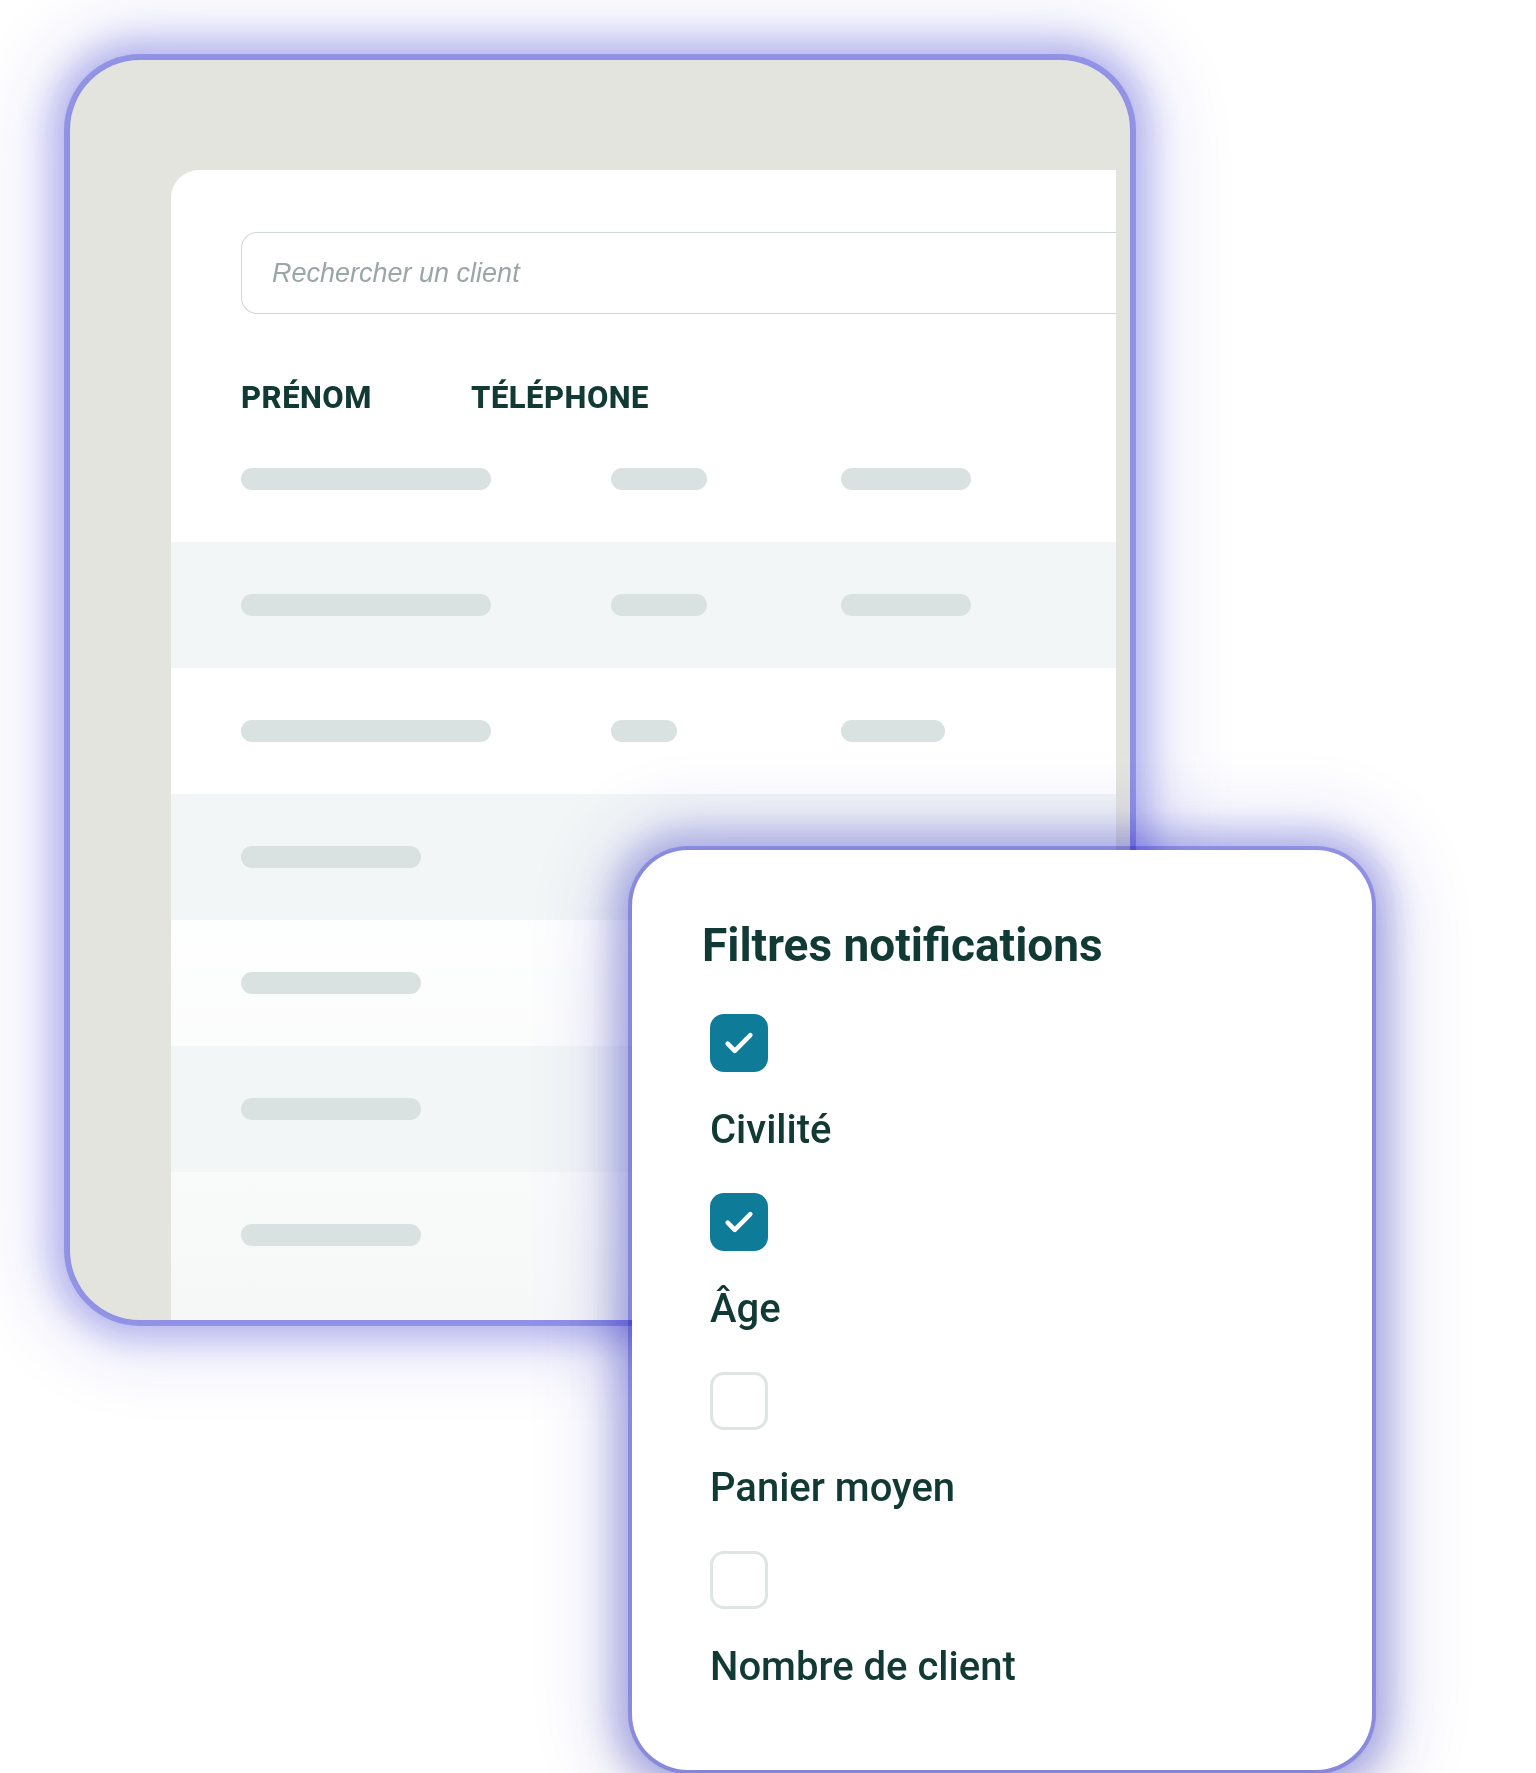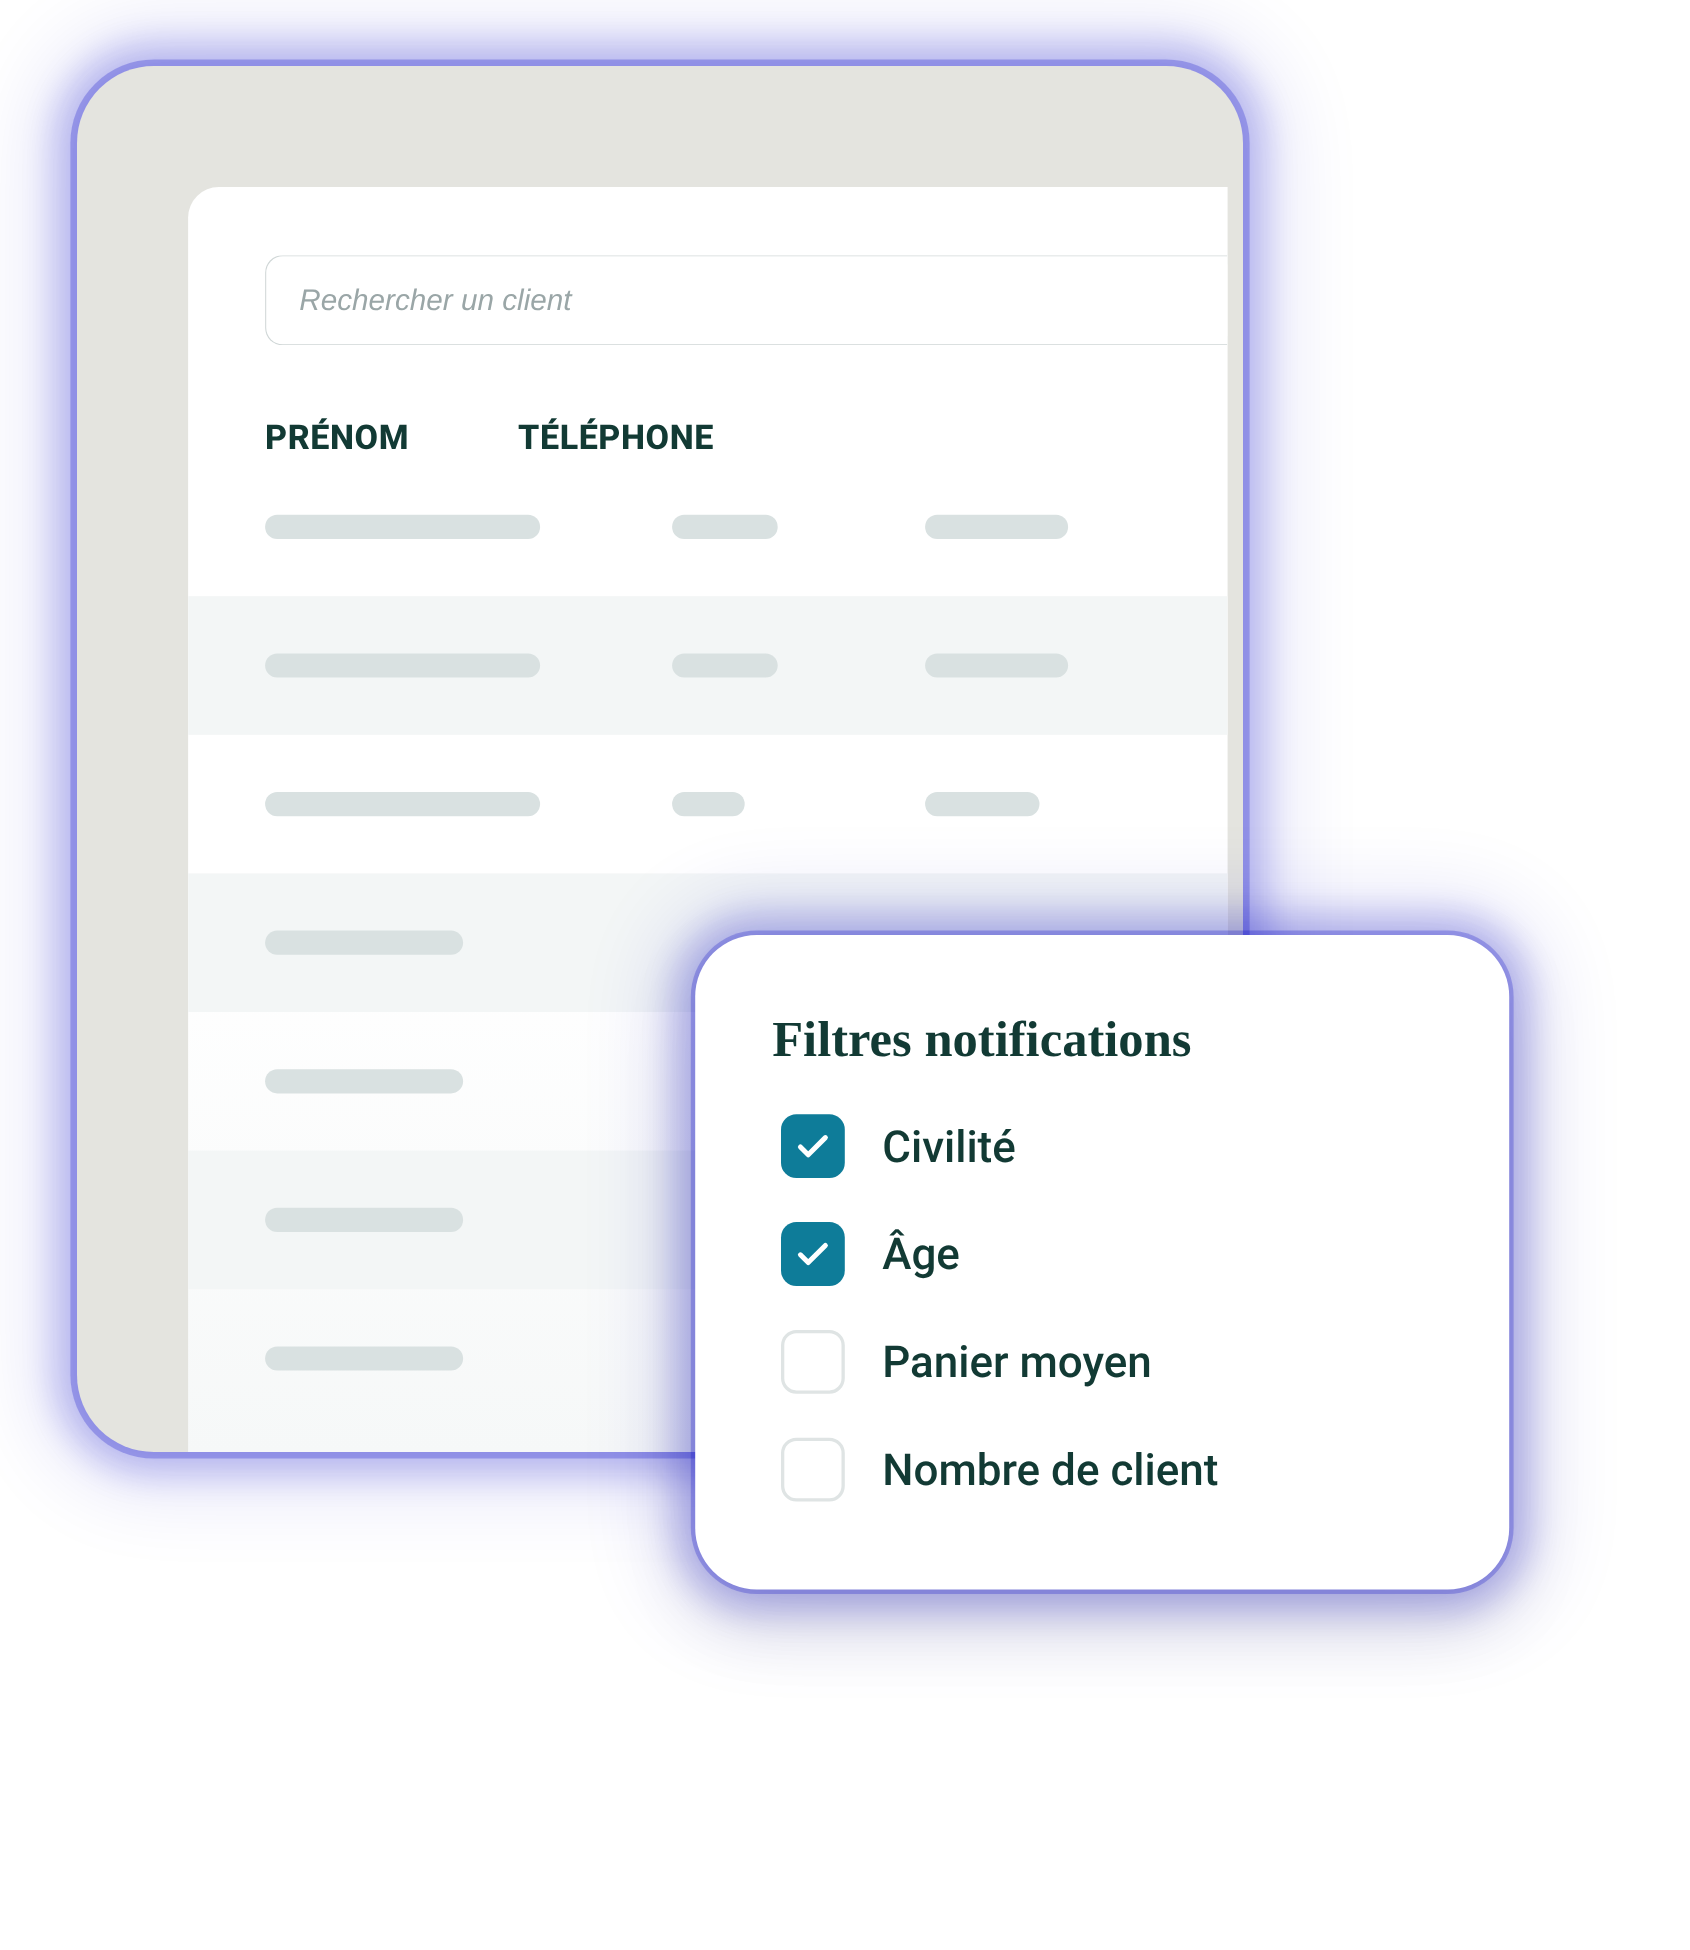"Filtres notifications" .popover-title { font-family: Liberation Serif, serif -> none }
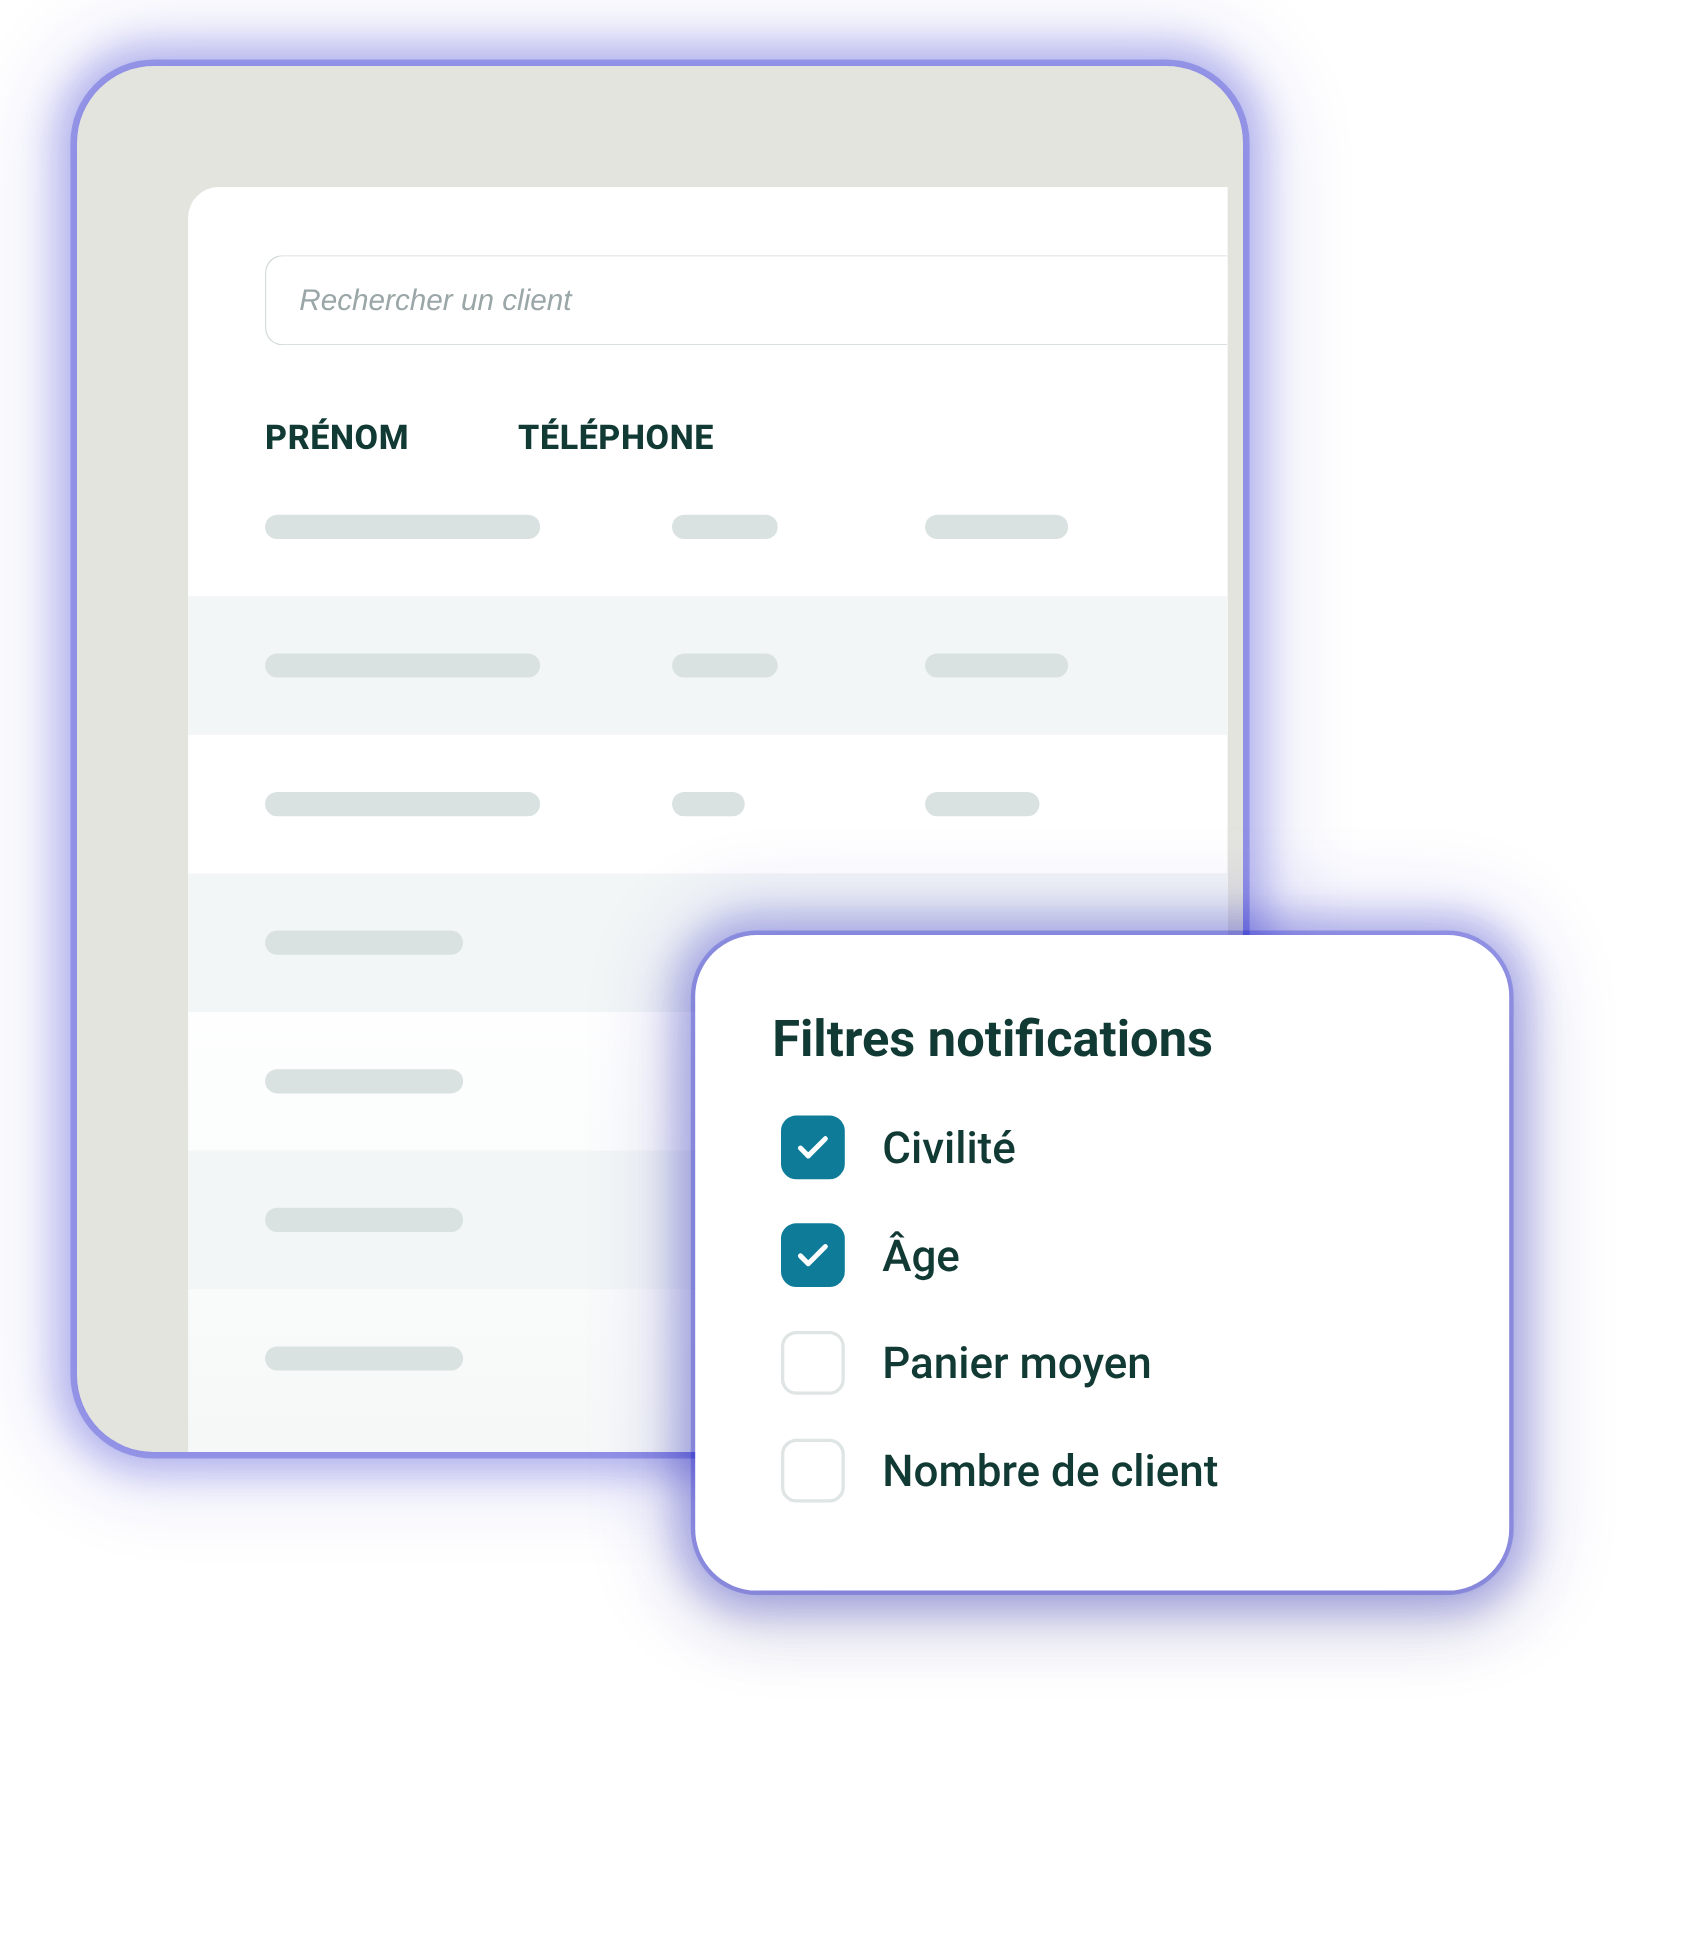"Civilité" .filter-row { align-items: center -> flex-start; flex-direction: none -> column }
